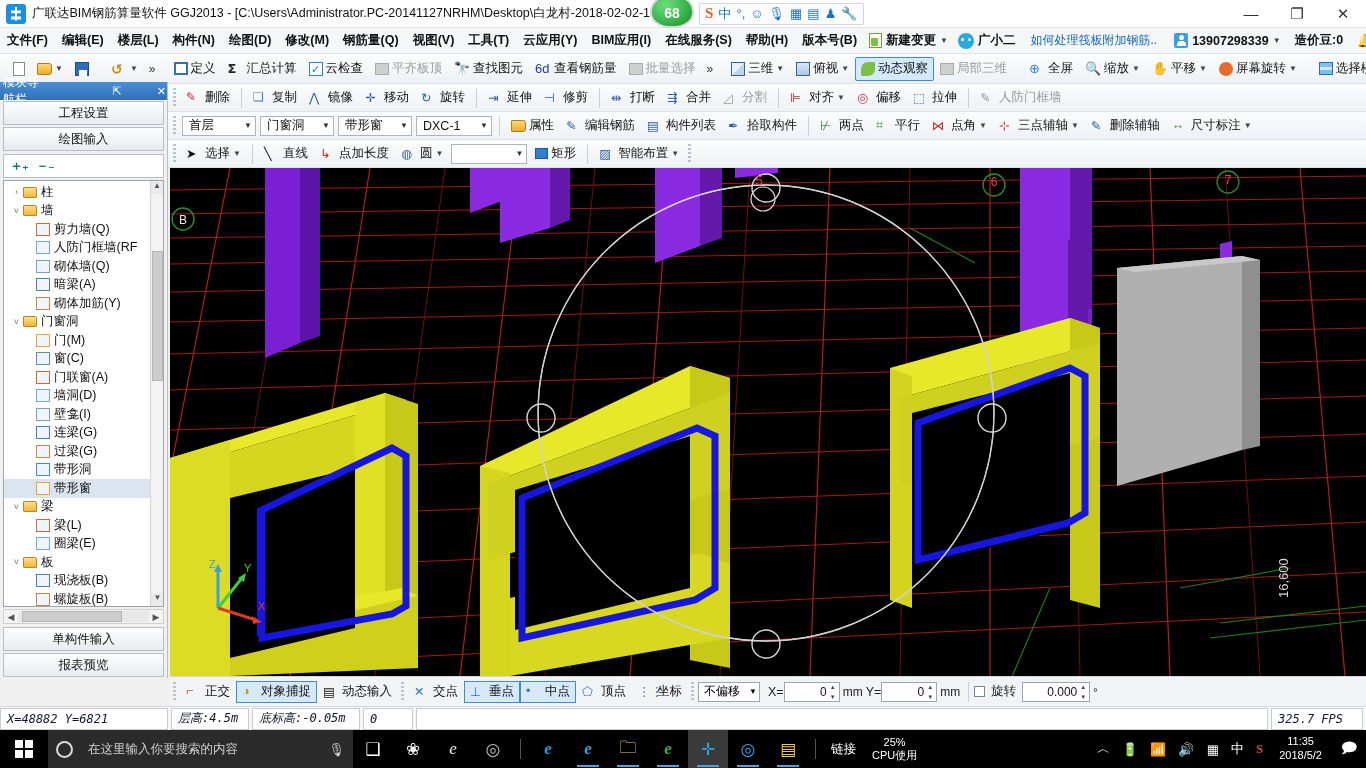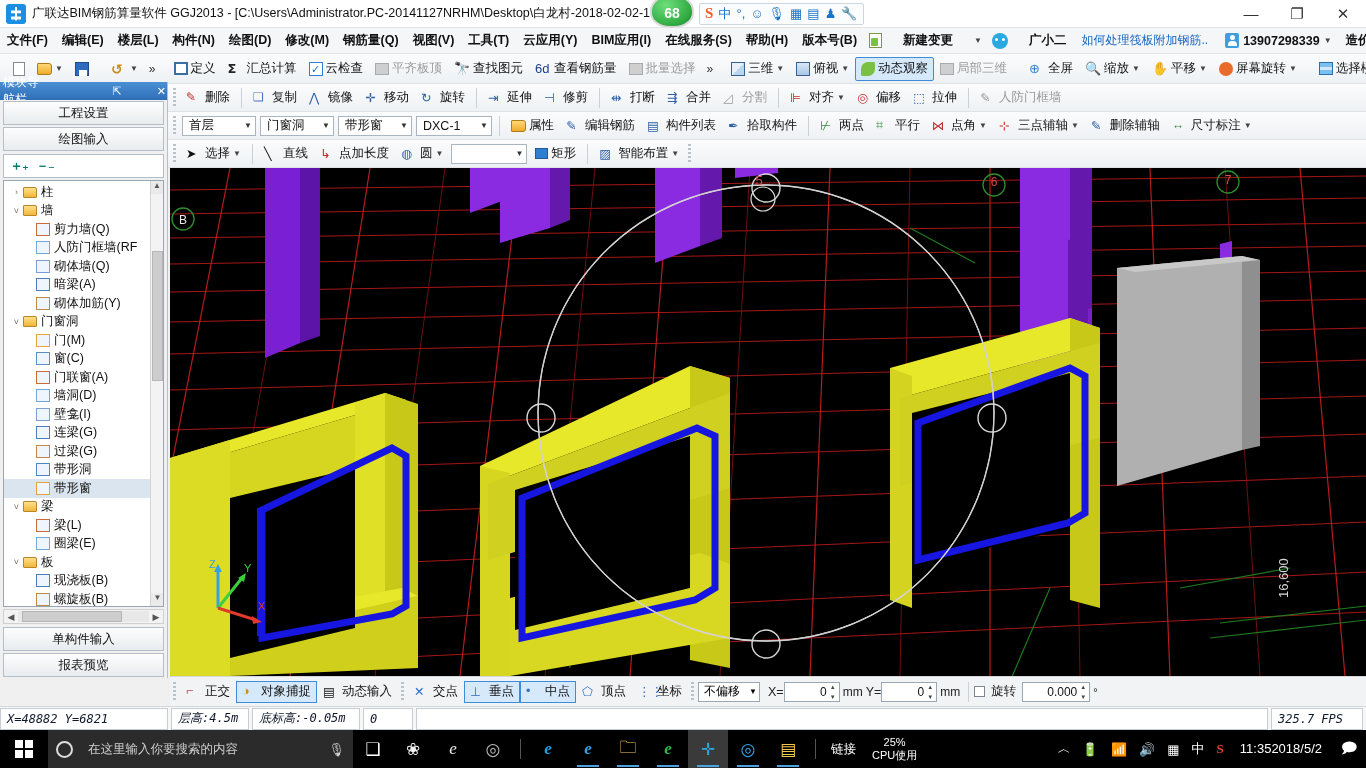"新建变更" .mb-newchg { gap: 21px -> 4px }
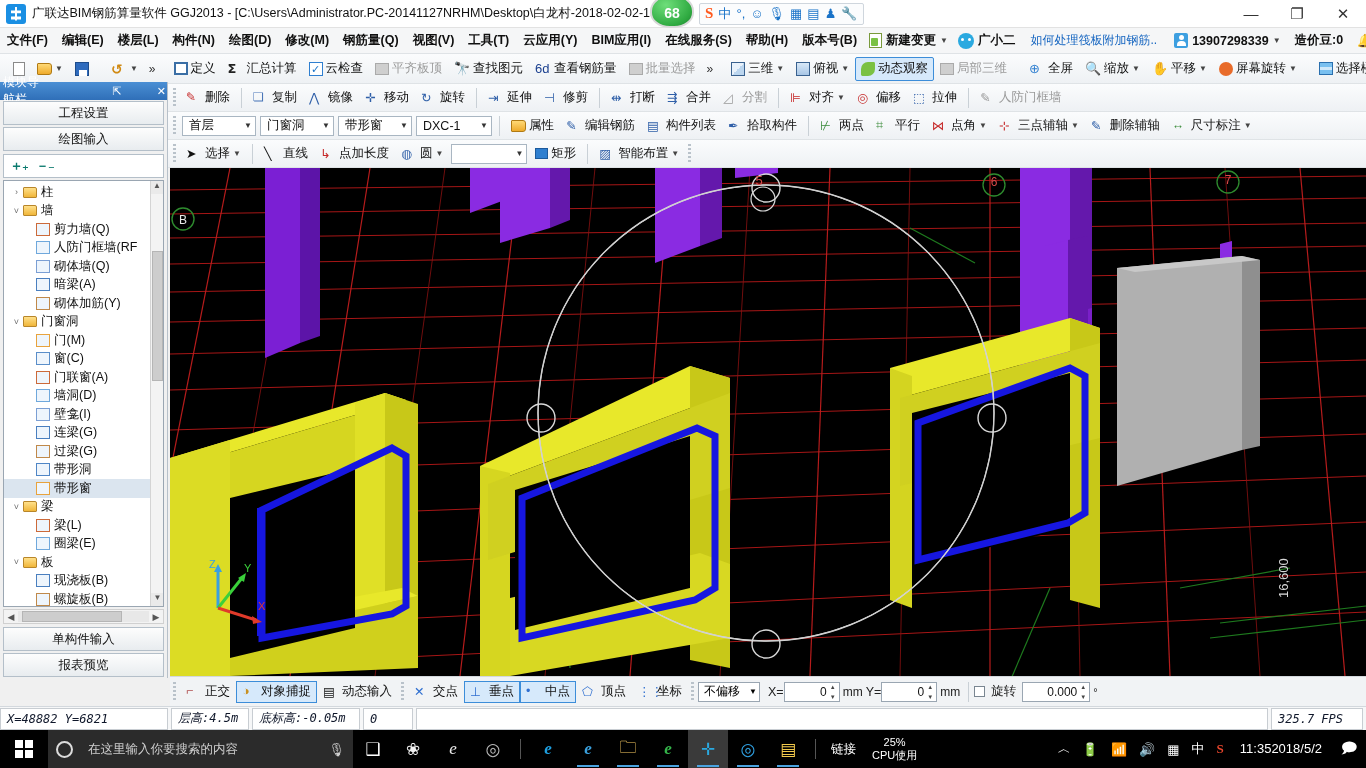"11:35" .clock { flex-direction: row -> column; font-size: 13px -> 11px }
